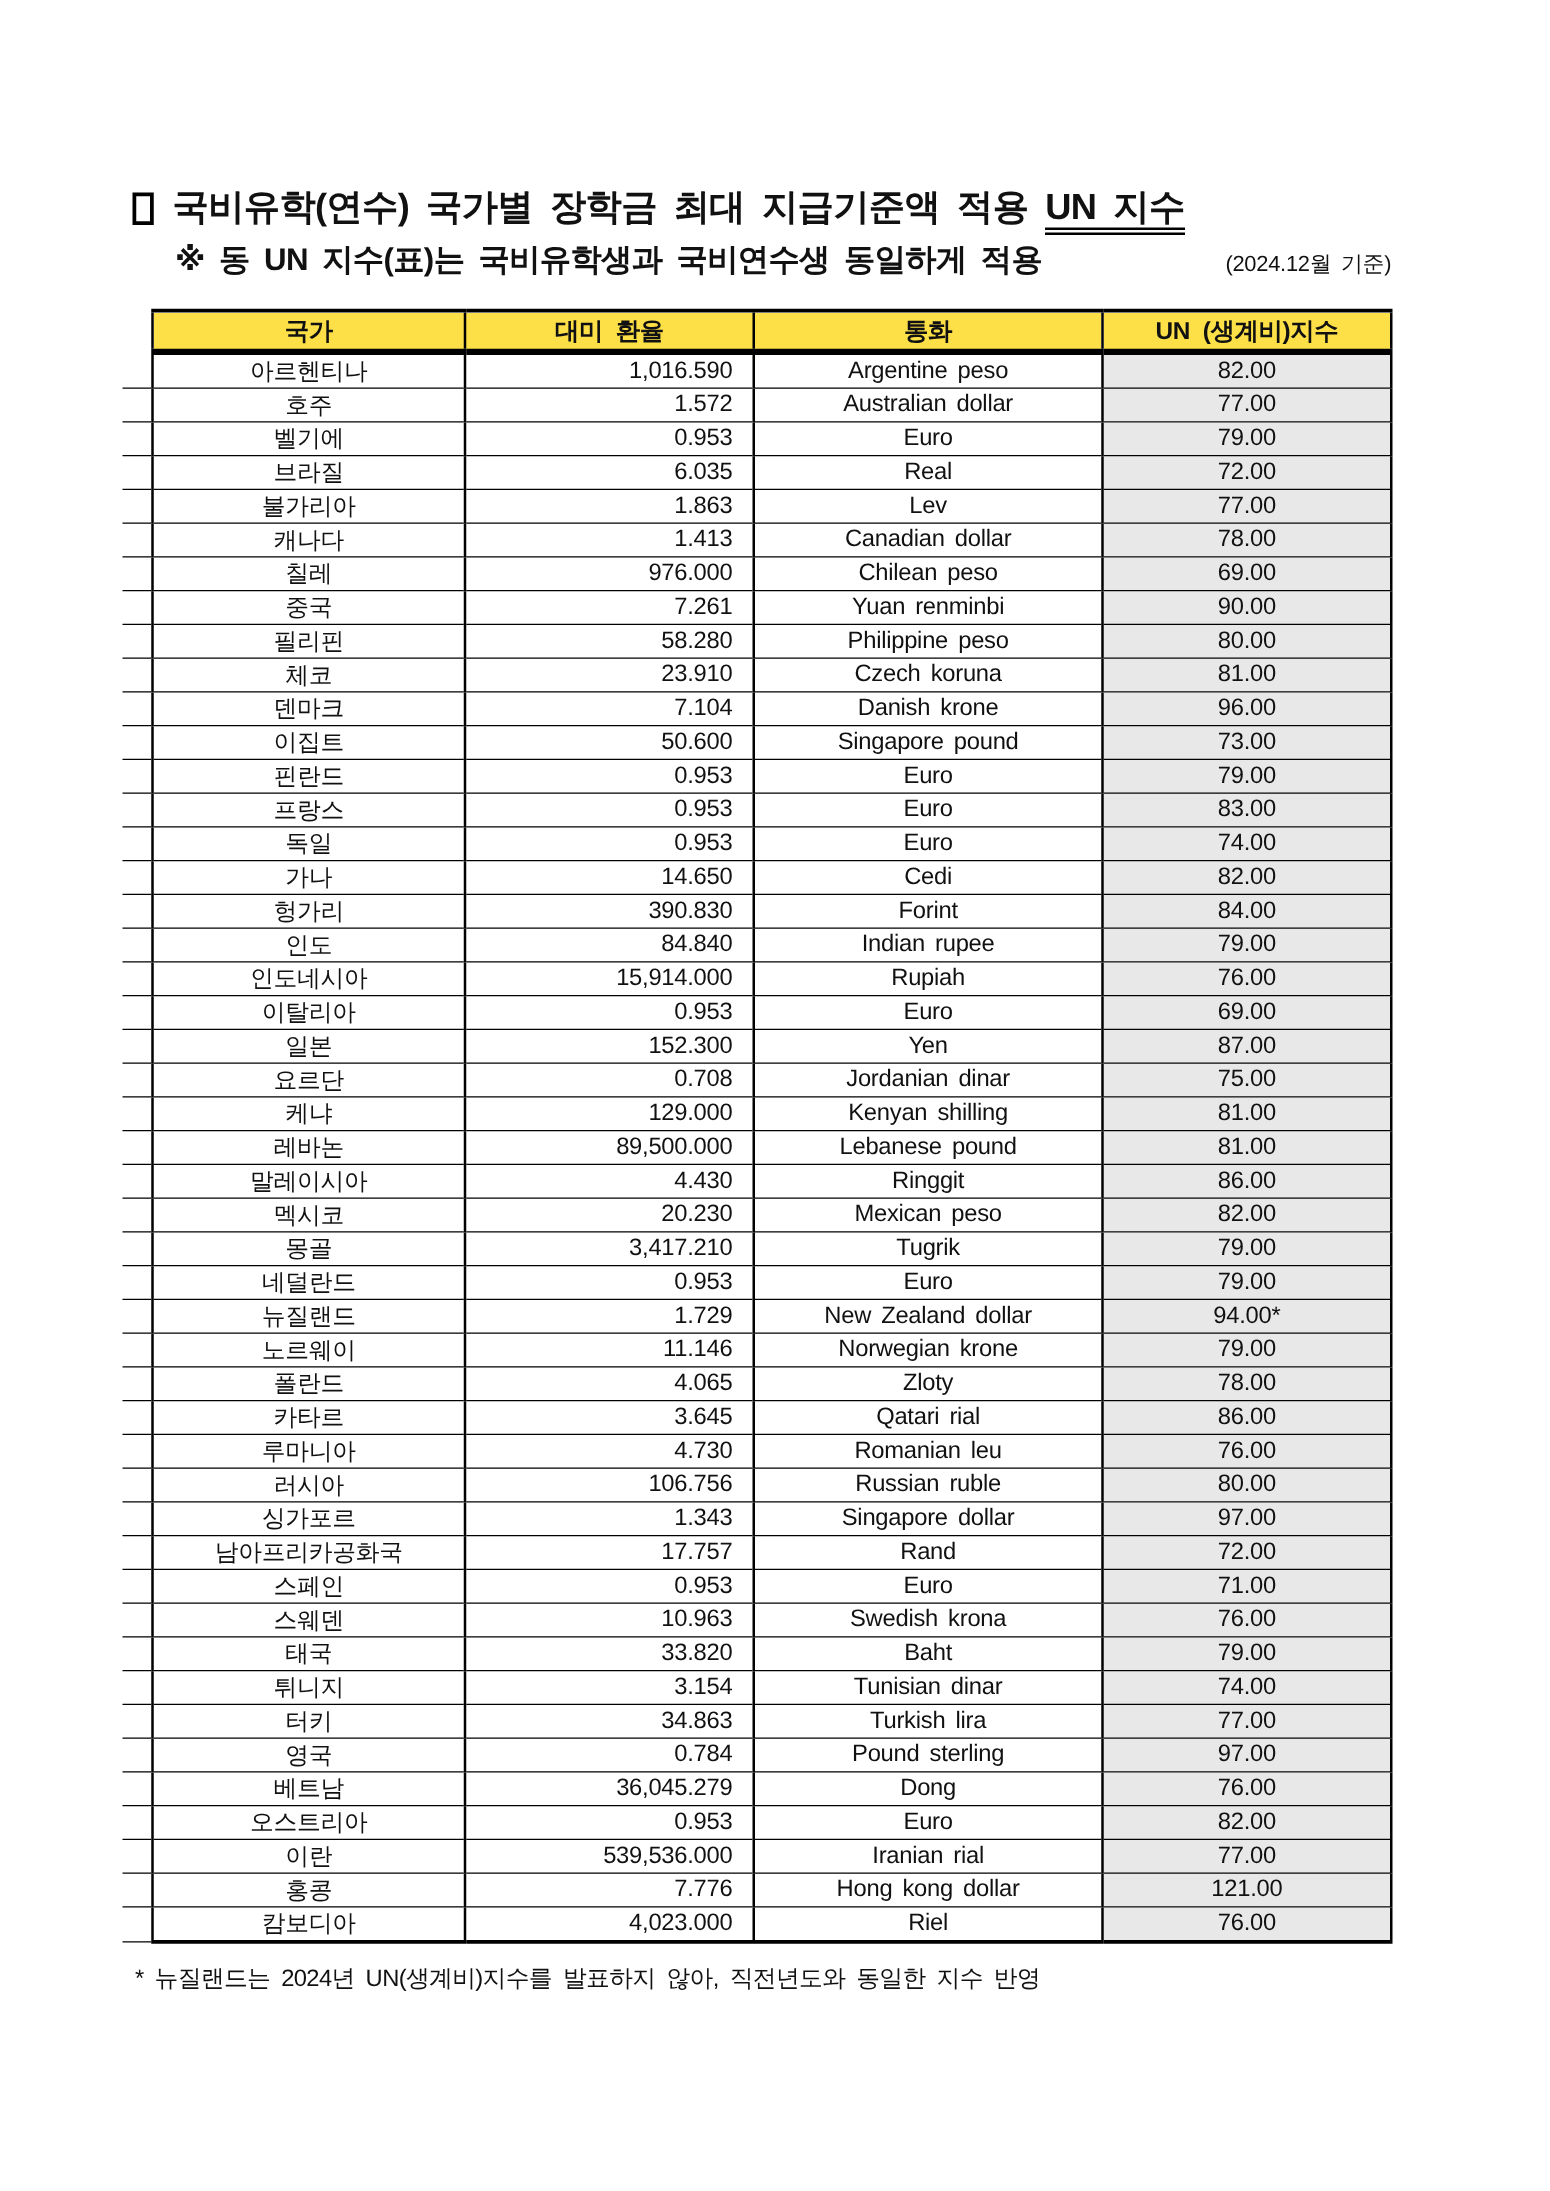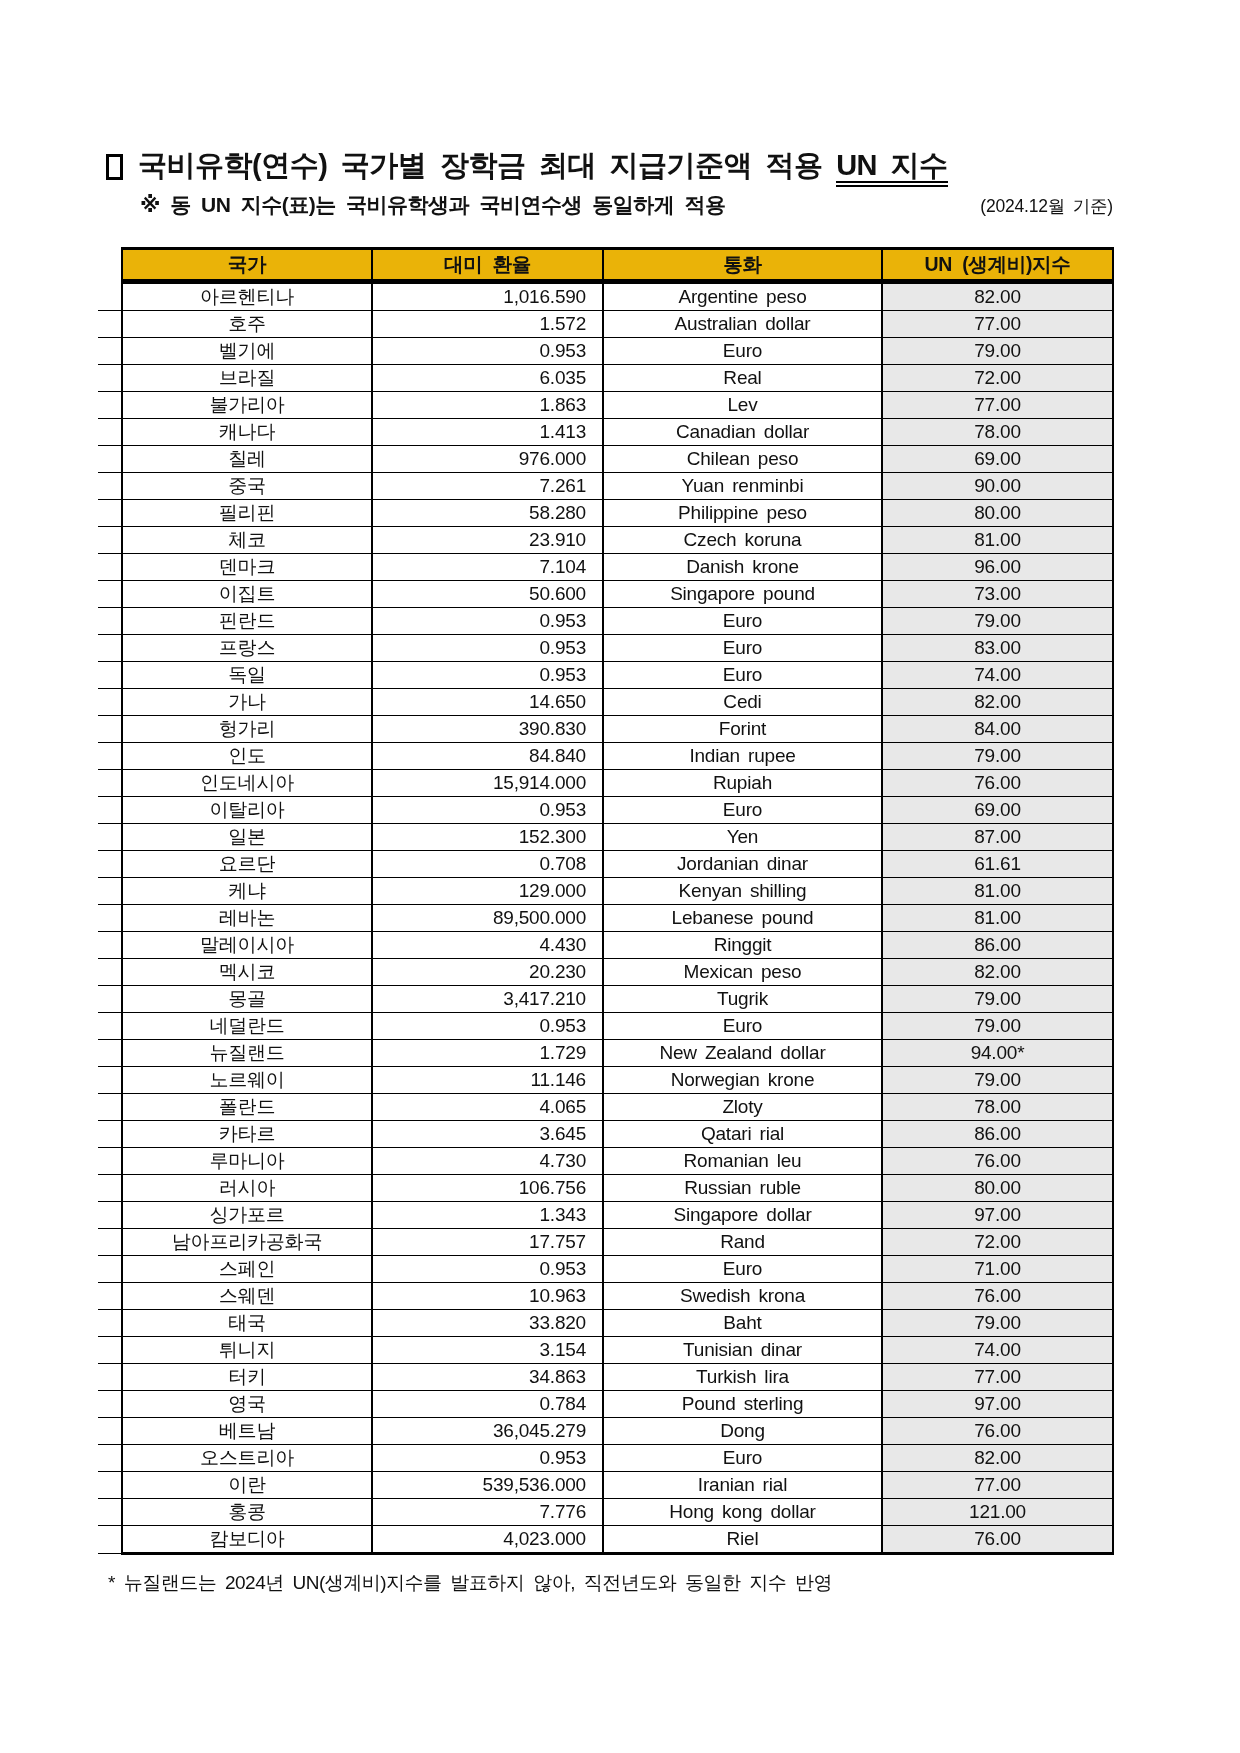"※ 동 UN 지수(표)는 국비유학생과" .subtitle { font-size: 21px -> 25px }
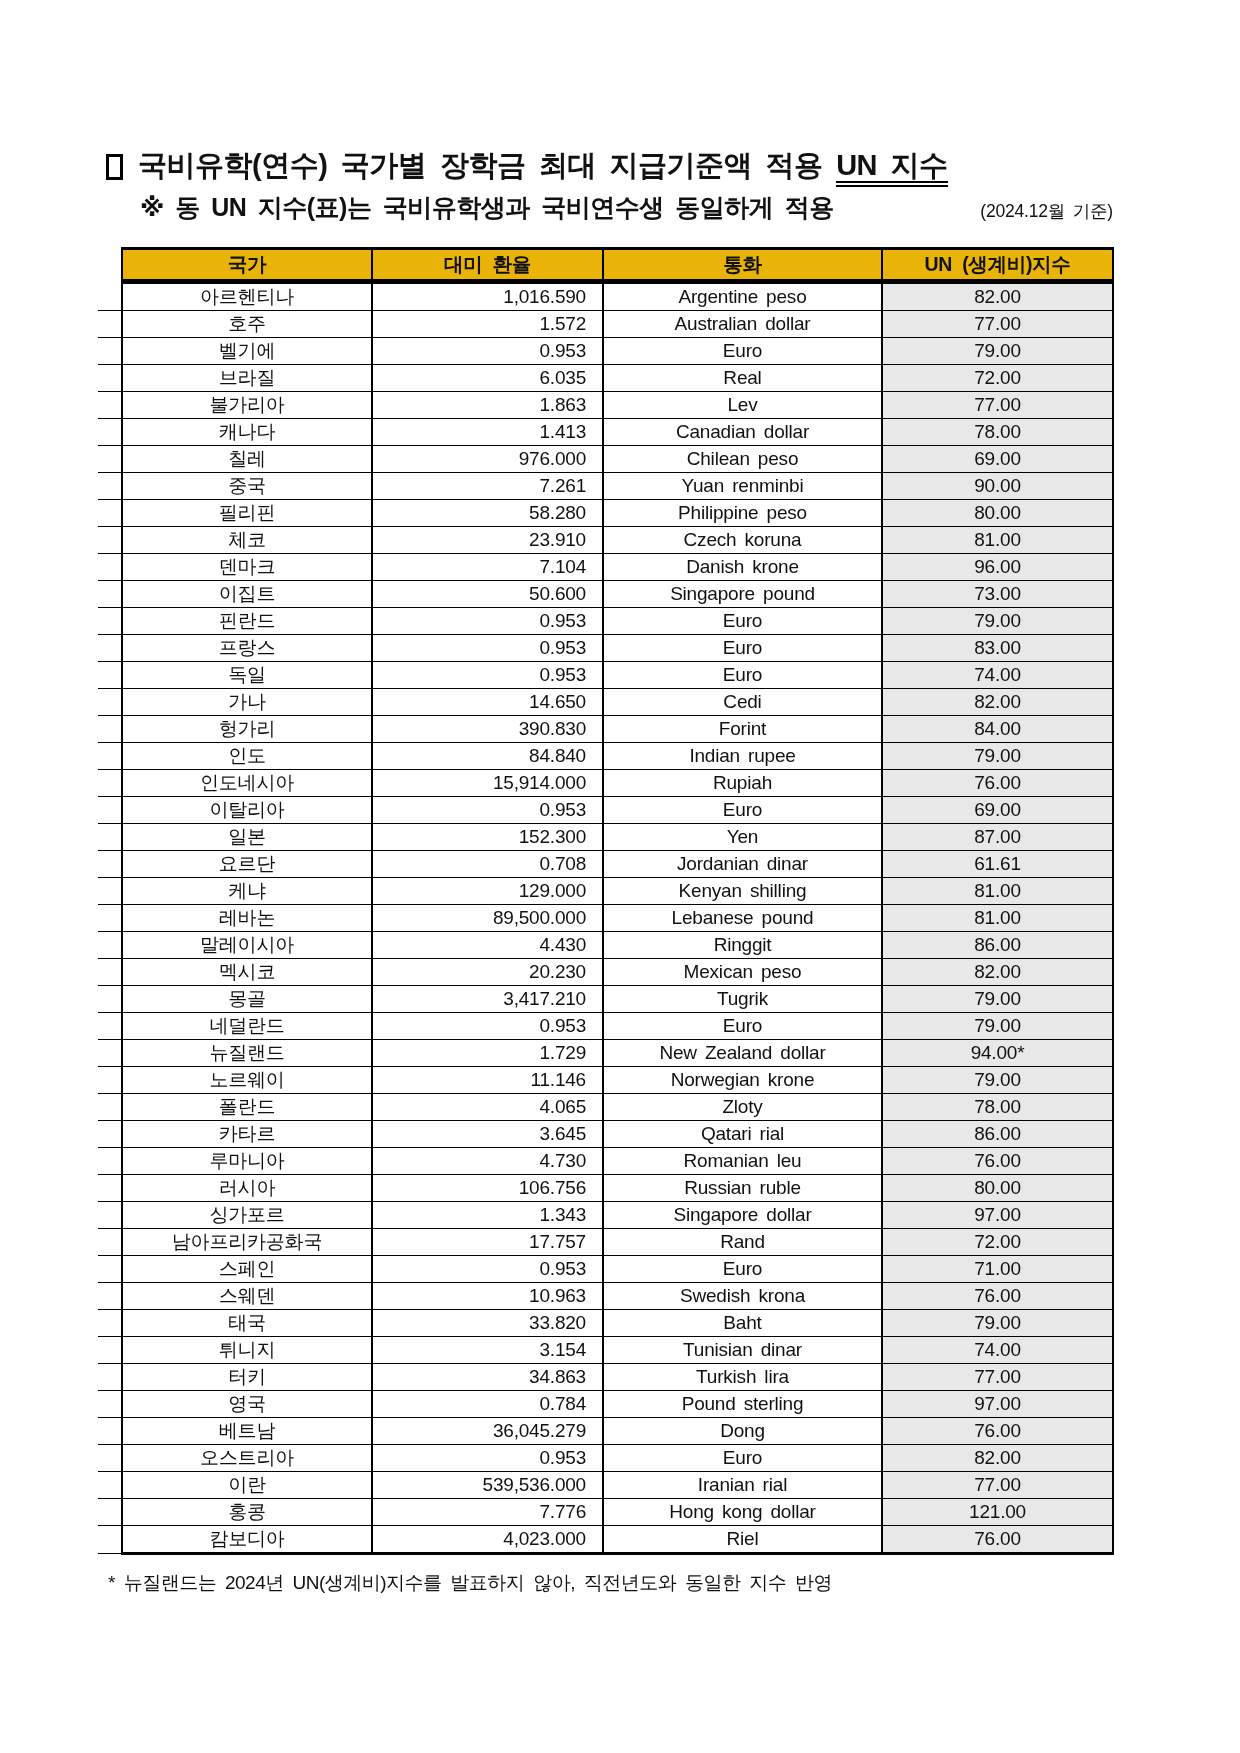"국가" .un-table thead th { background: #eab308 -> #fde047 }
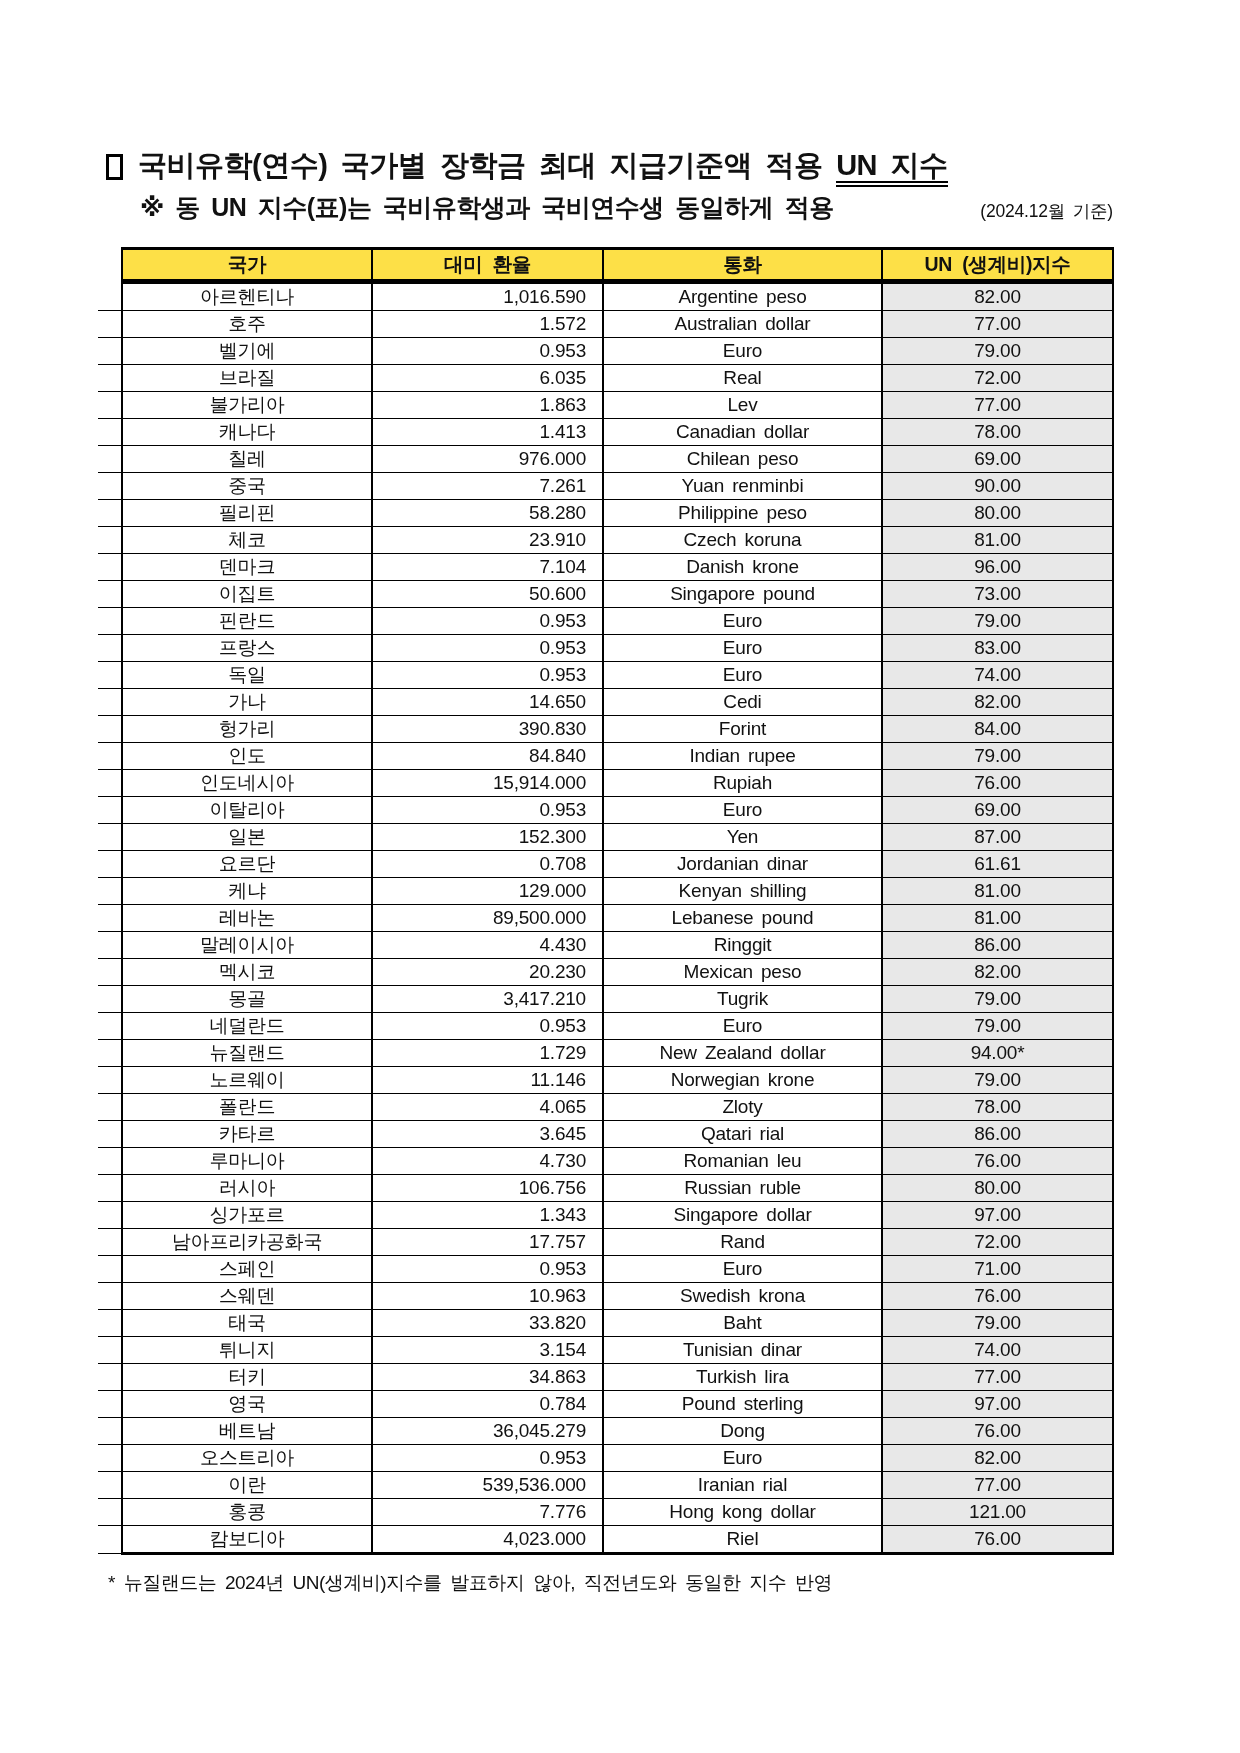"61.61" td.index { text: 61.61 -> 75.00 }
